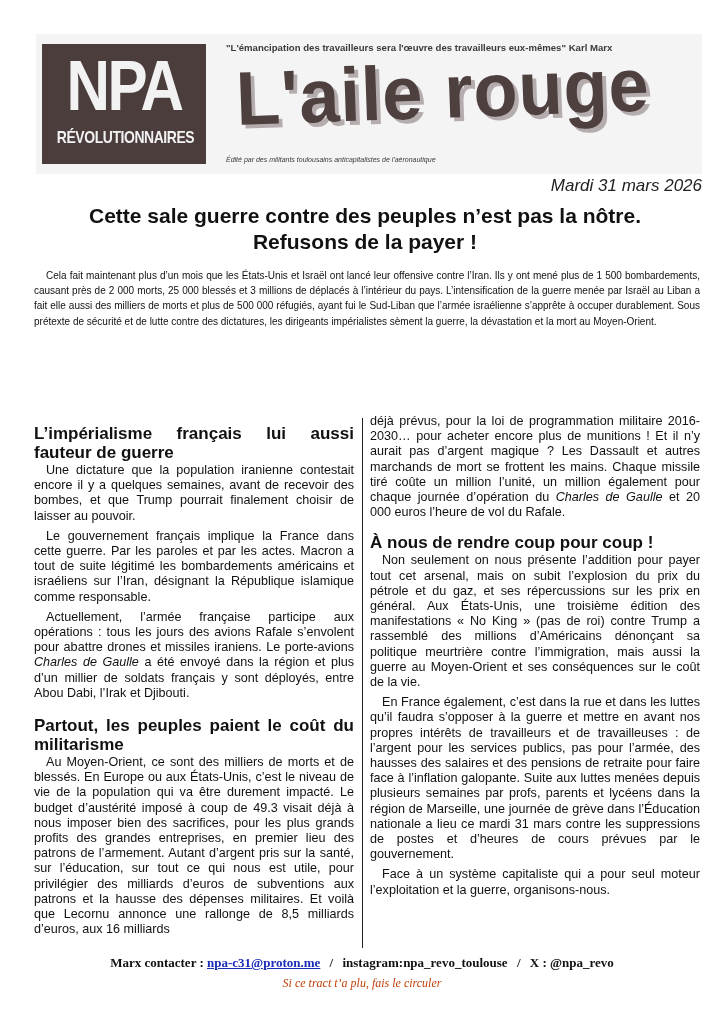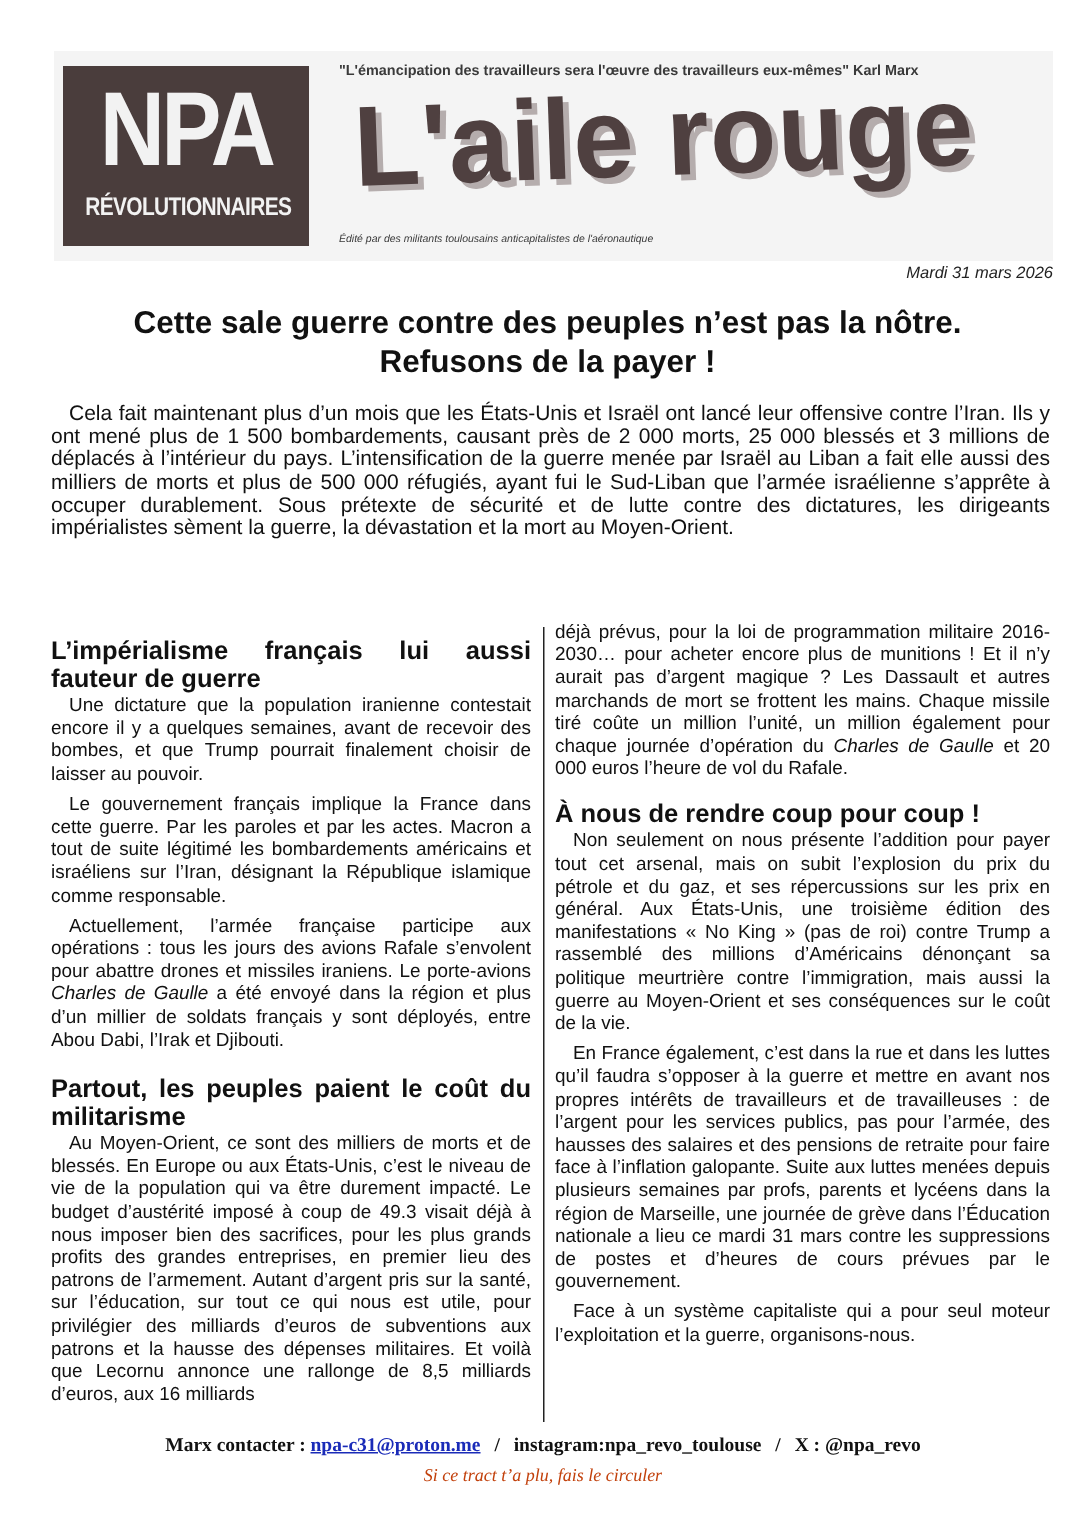"Mardi 31 mars 2026" .date { font-size: 11px -> 17px }
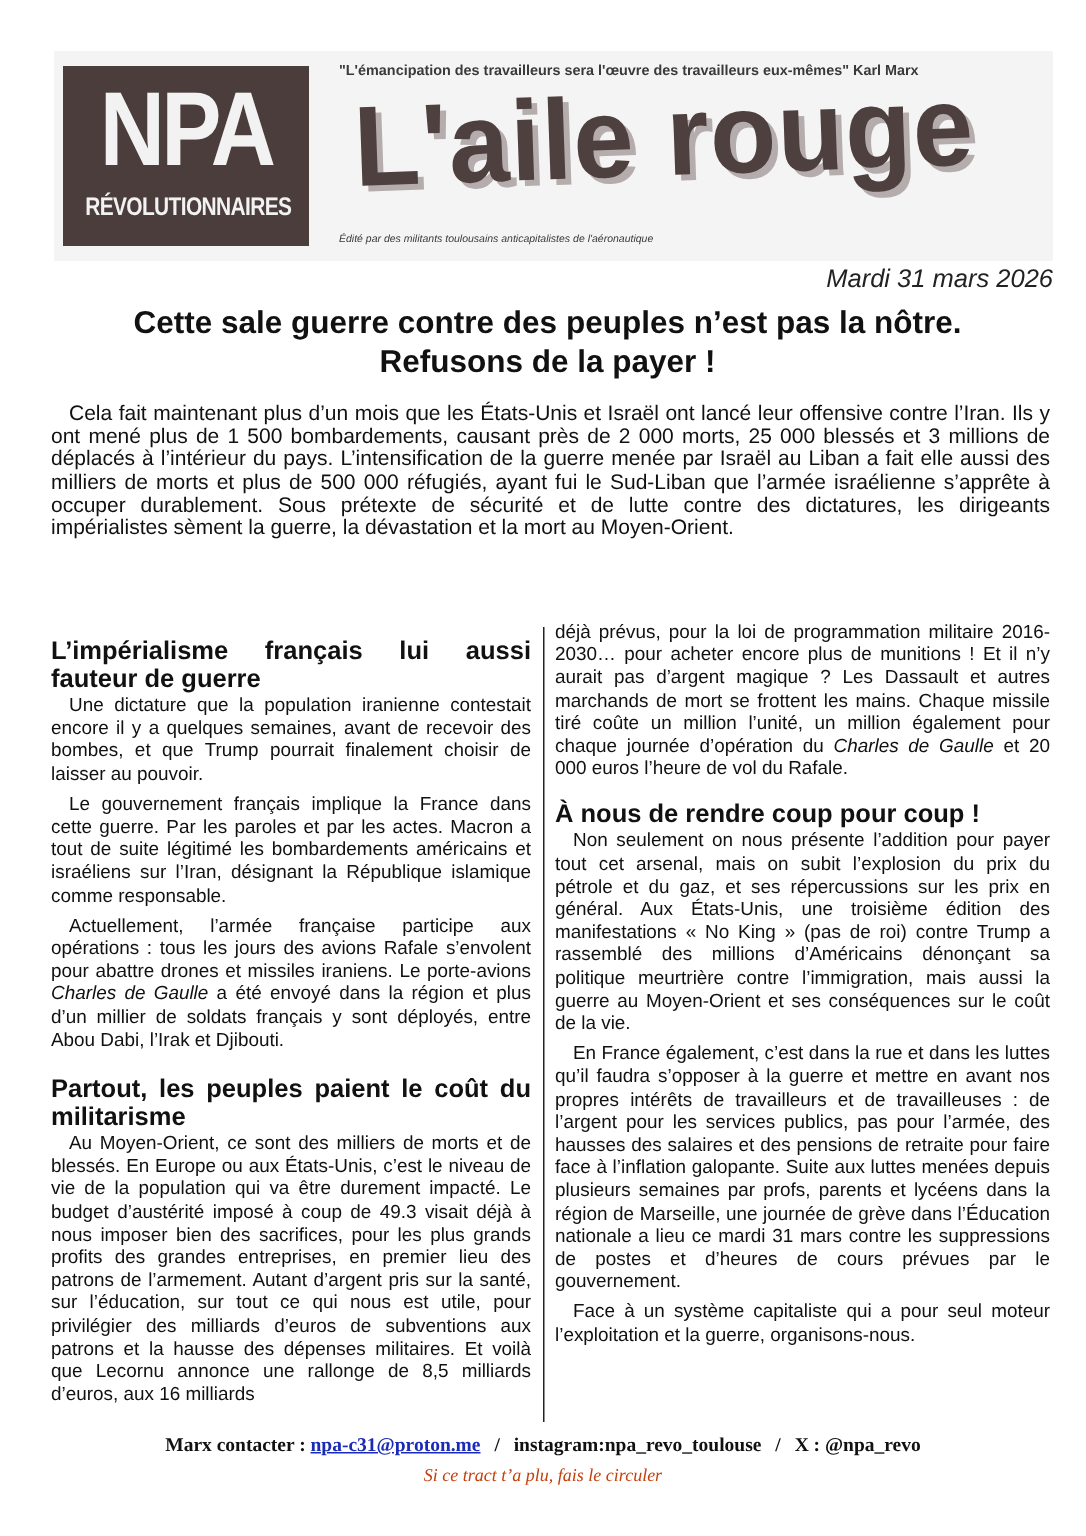"Cela fait maintenant plus d’un" .intro { font-size: 14px -> 10px }
